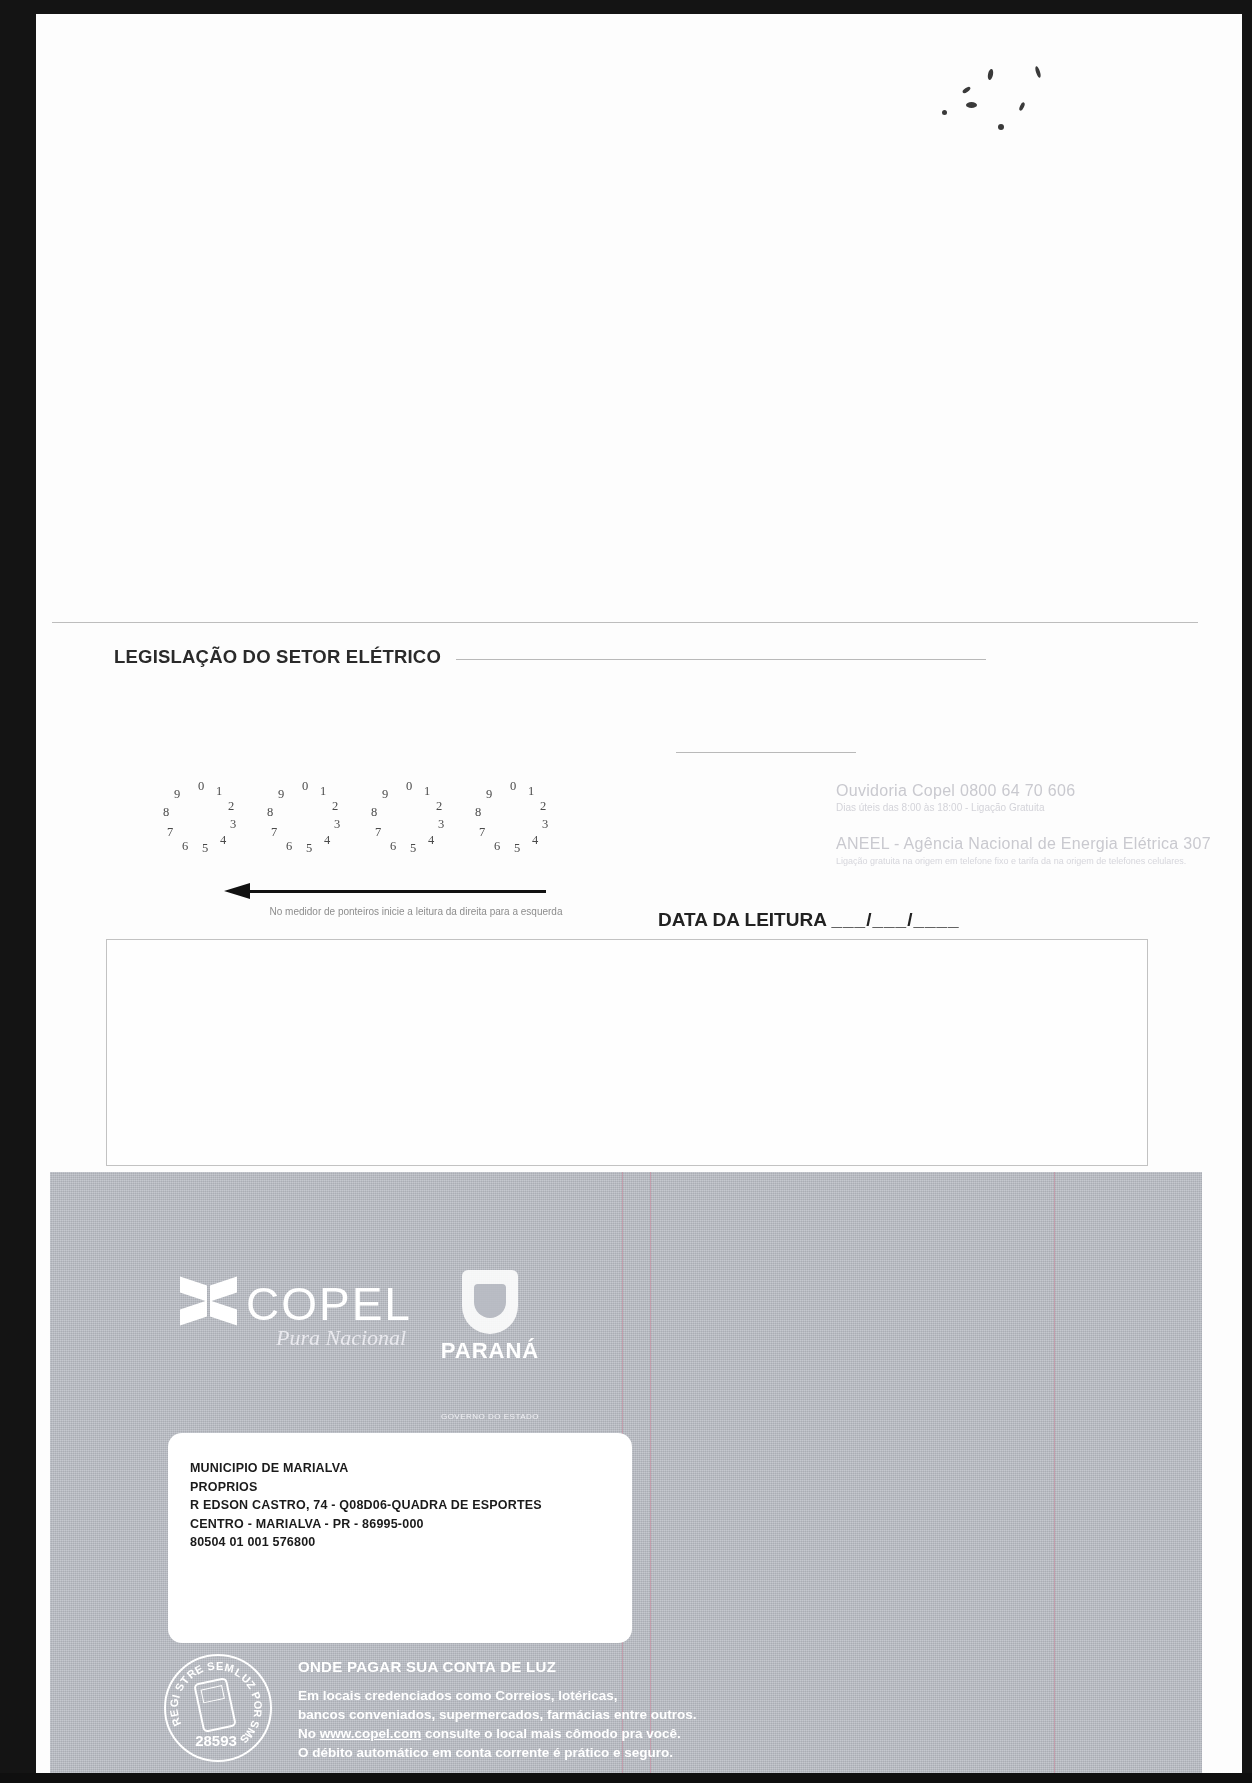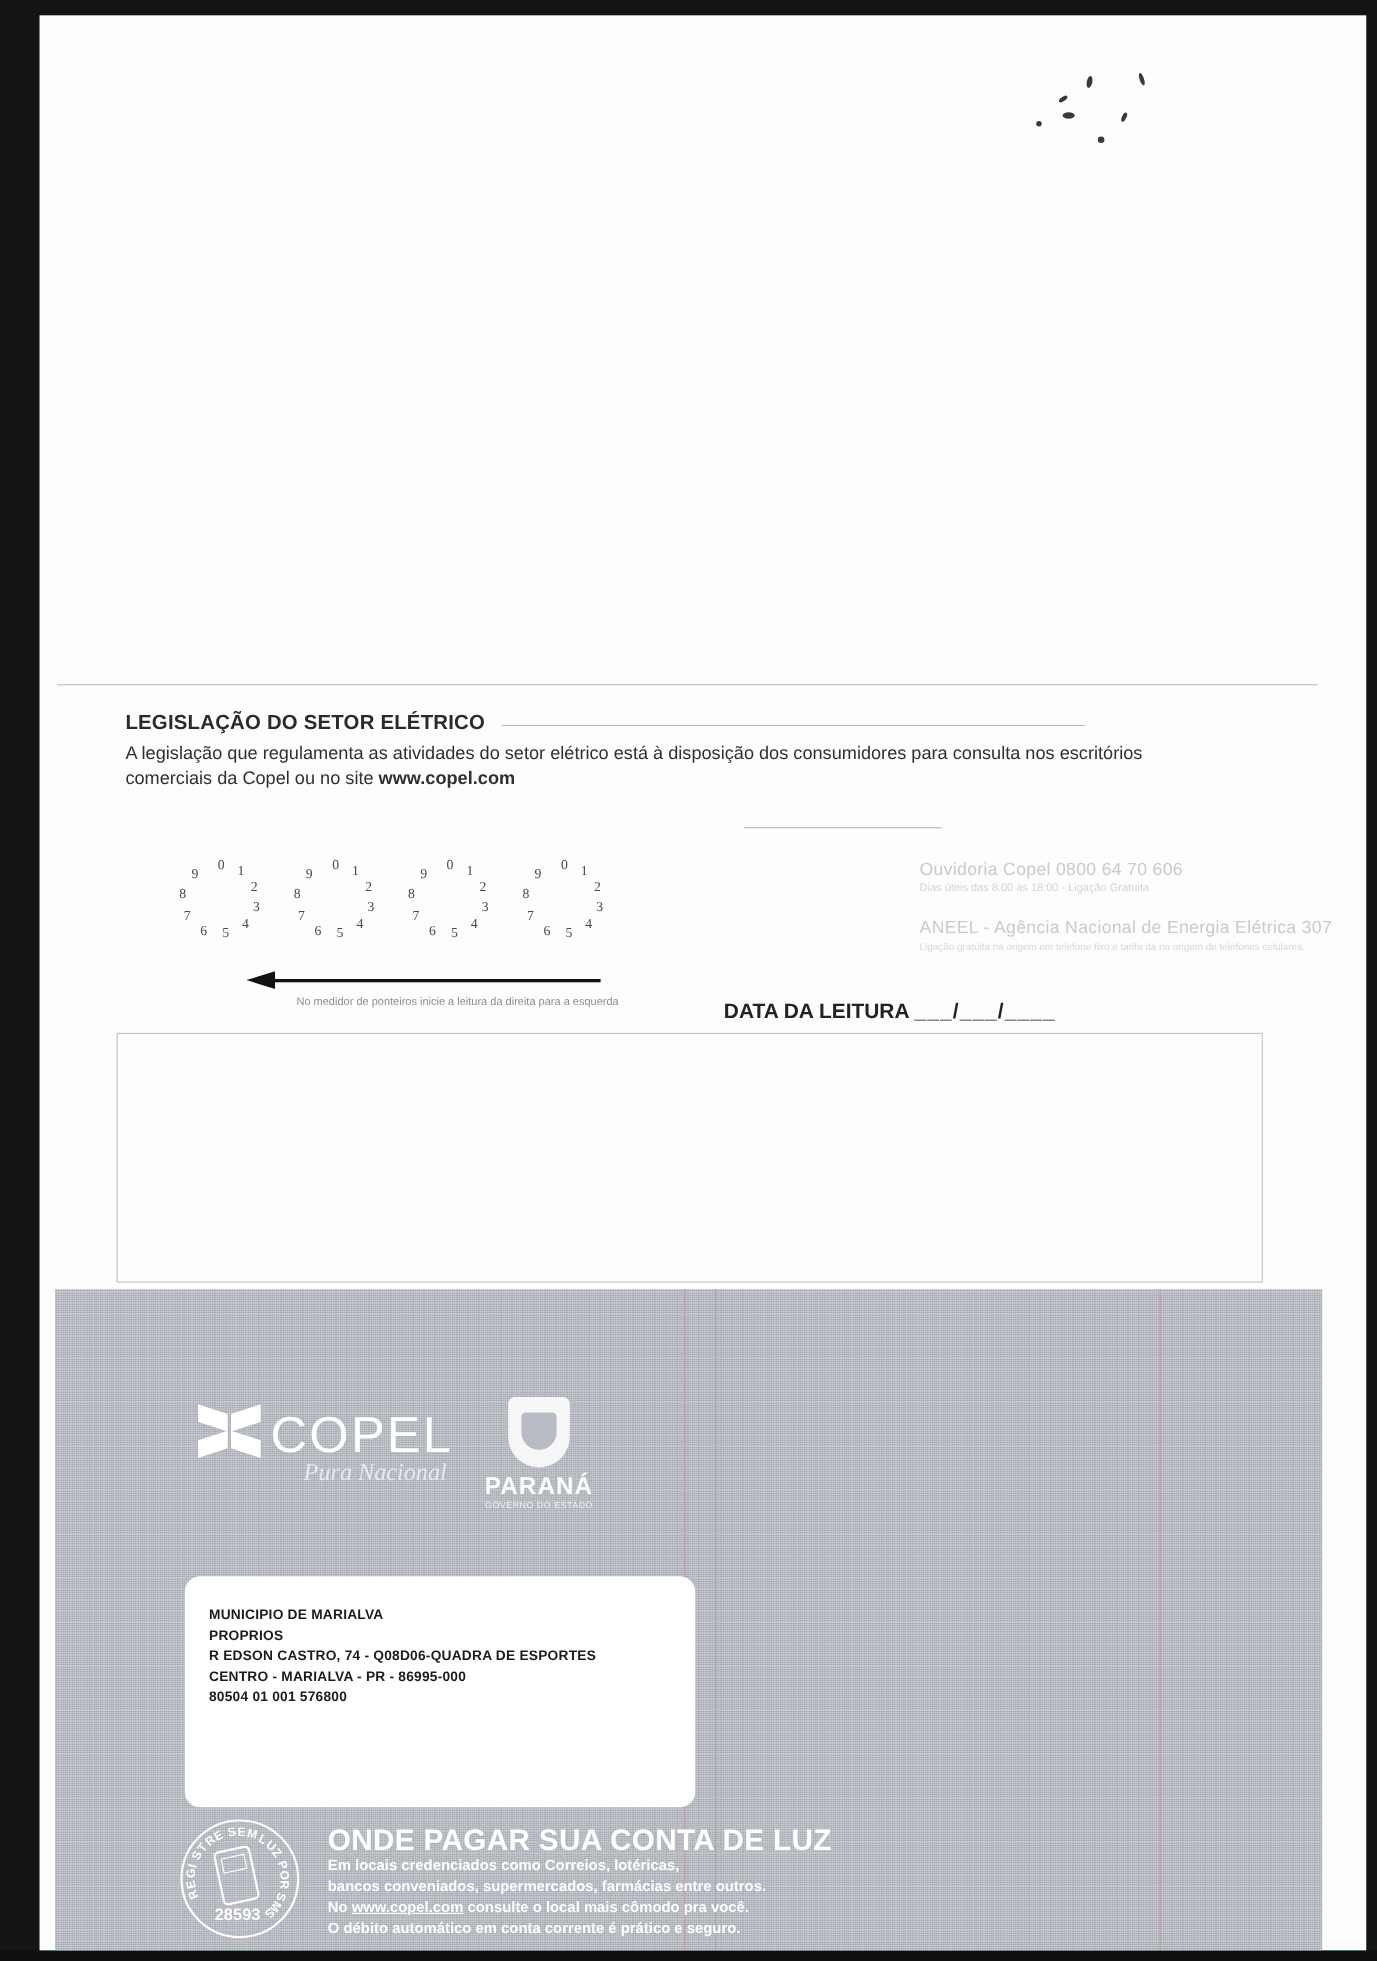"A legislação que regulamenta as" div.leg-body { html: <div><span>A legislação que regulamenta as atividades do setor elétrico está à disposição dos consumidores para consulta nos escritórios comerciais da Copel ou no site </span><b>www.copel.com</b></div> -> none }
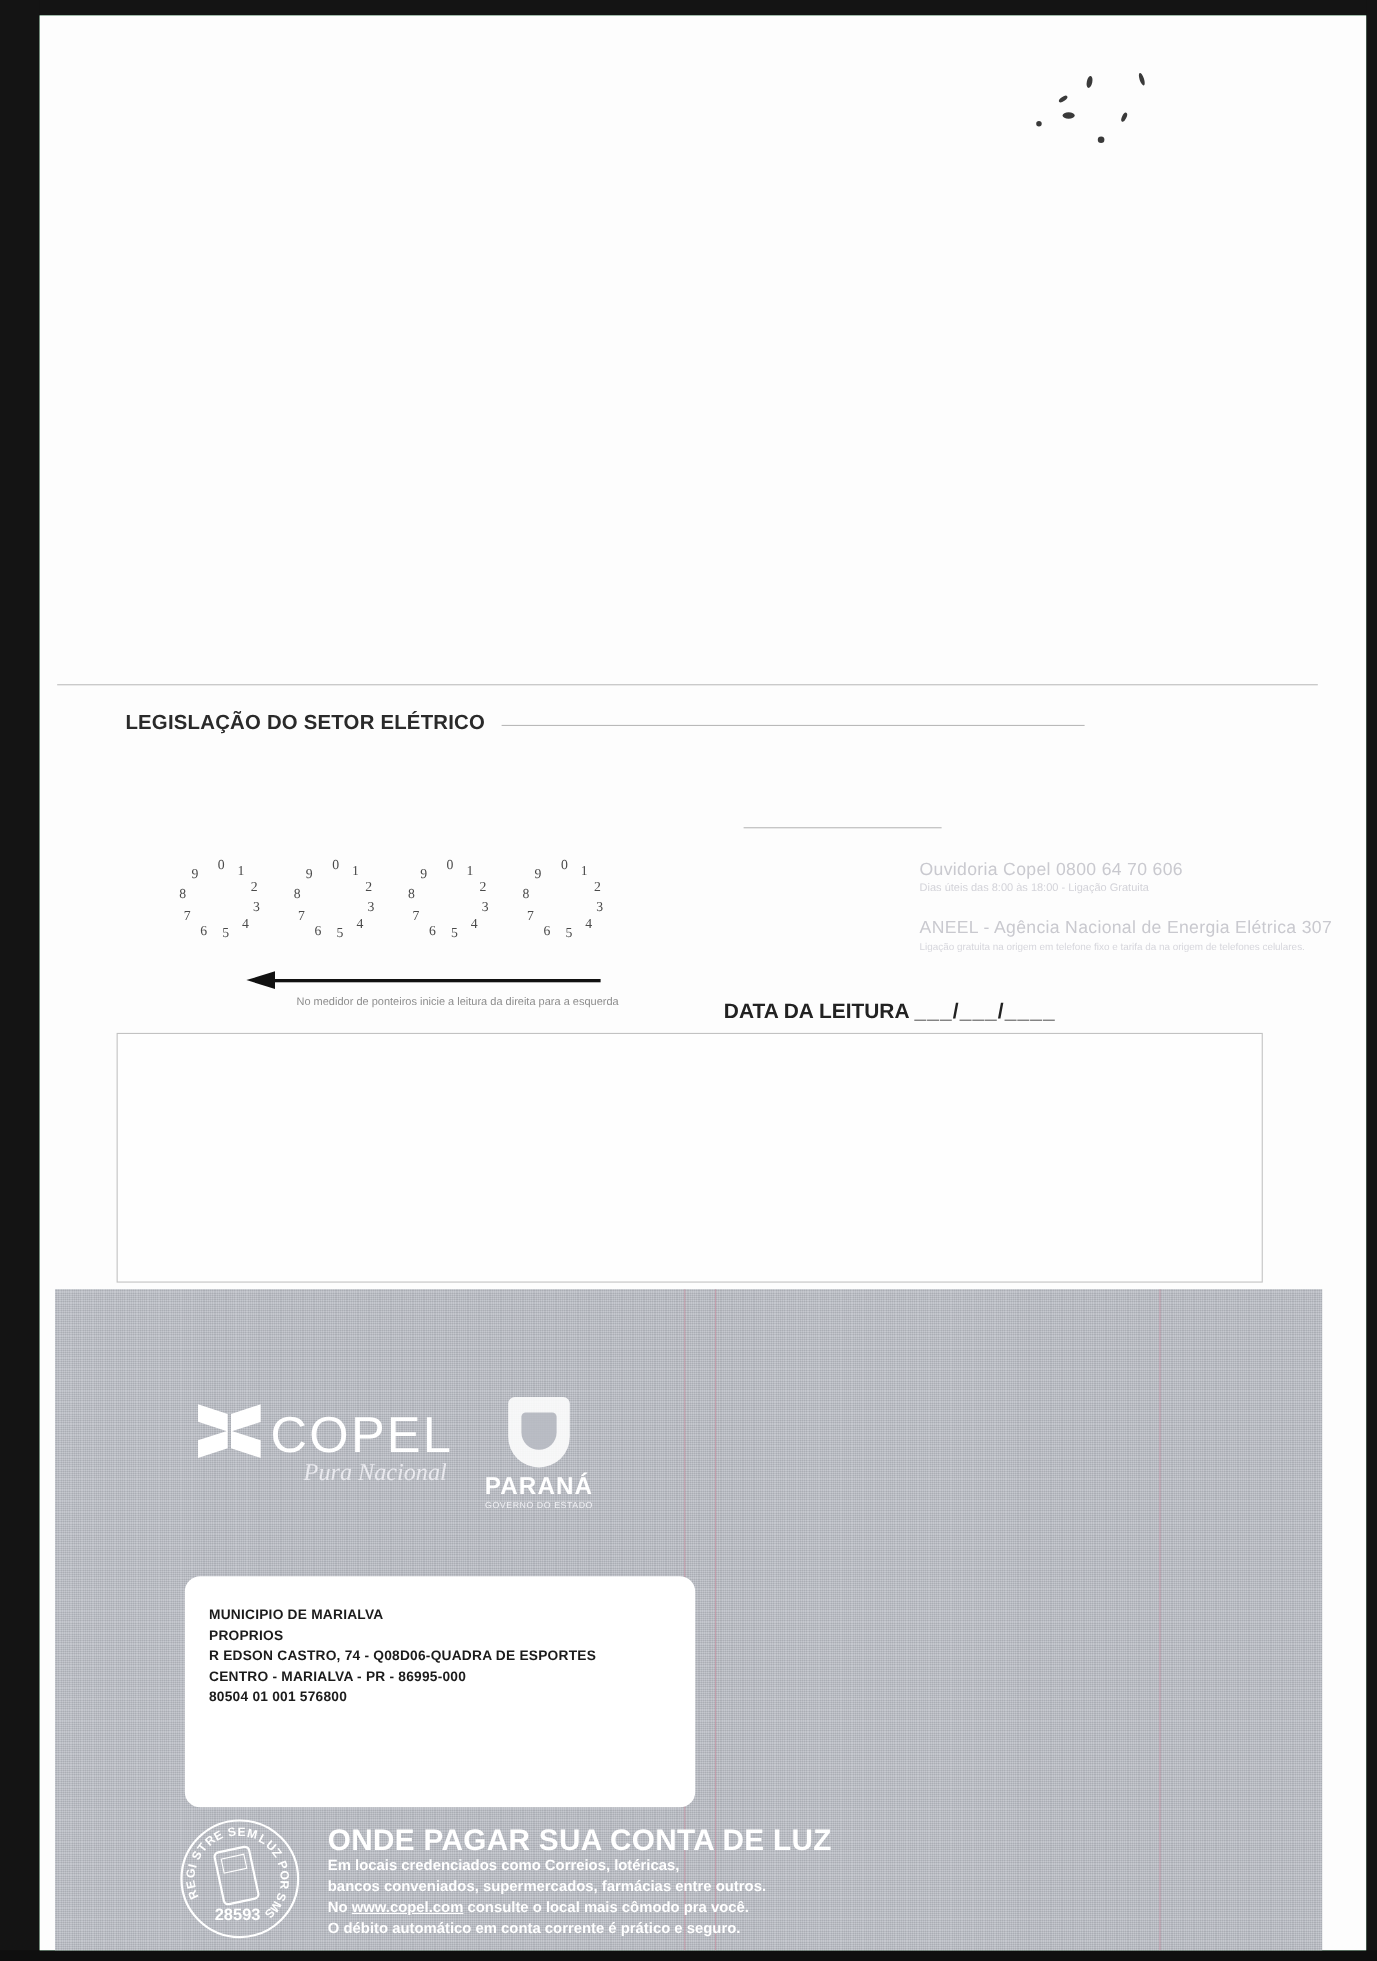"GOVERNO DO ESTADO" .parana-sub { margin-top: none -> 48px }
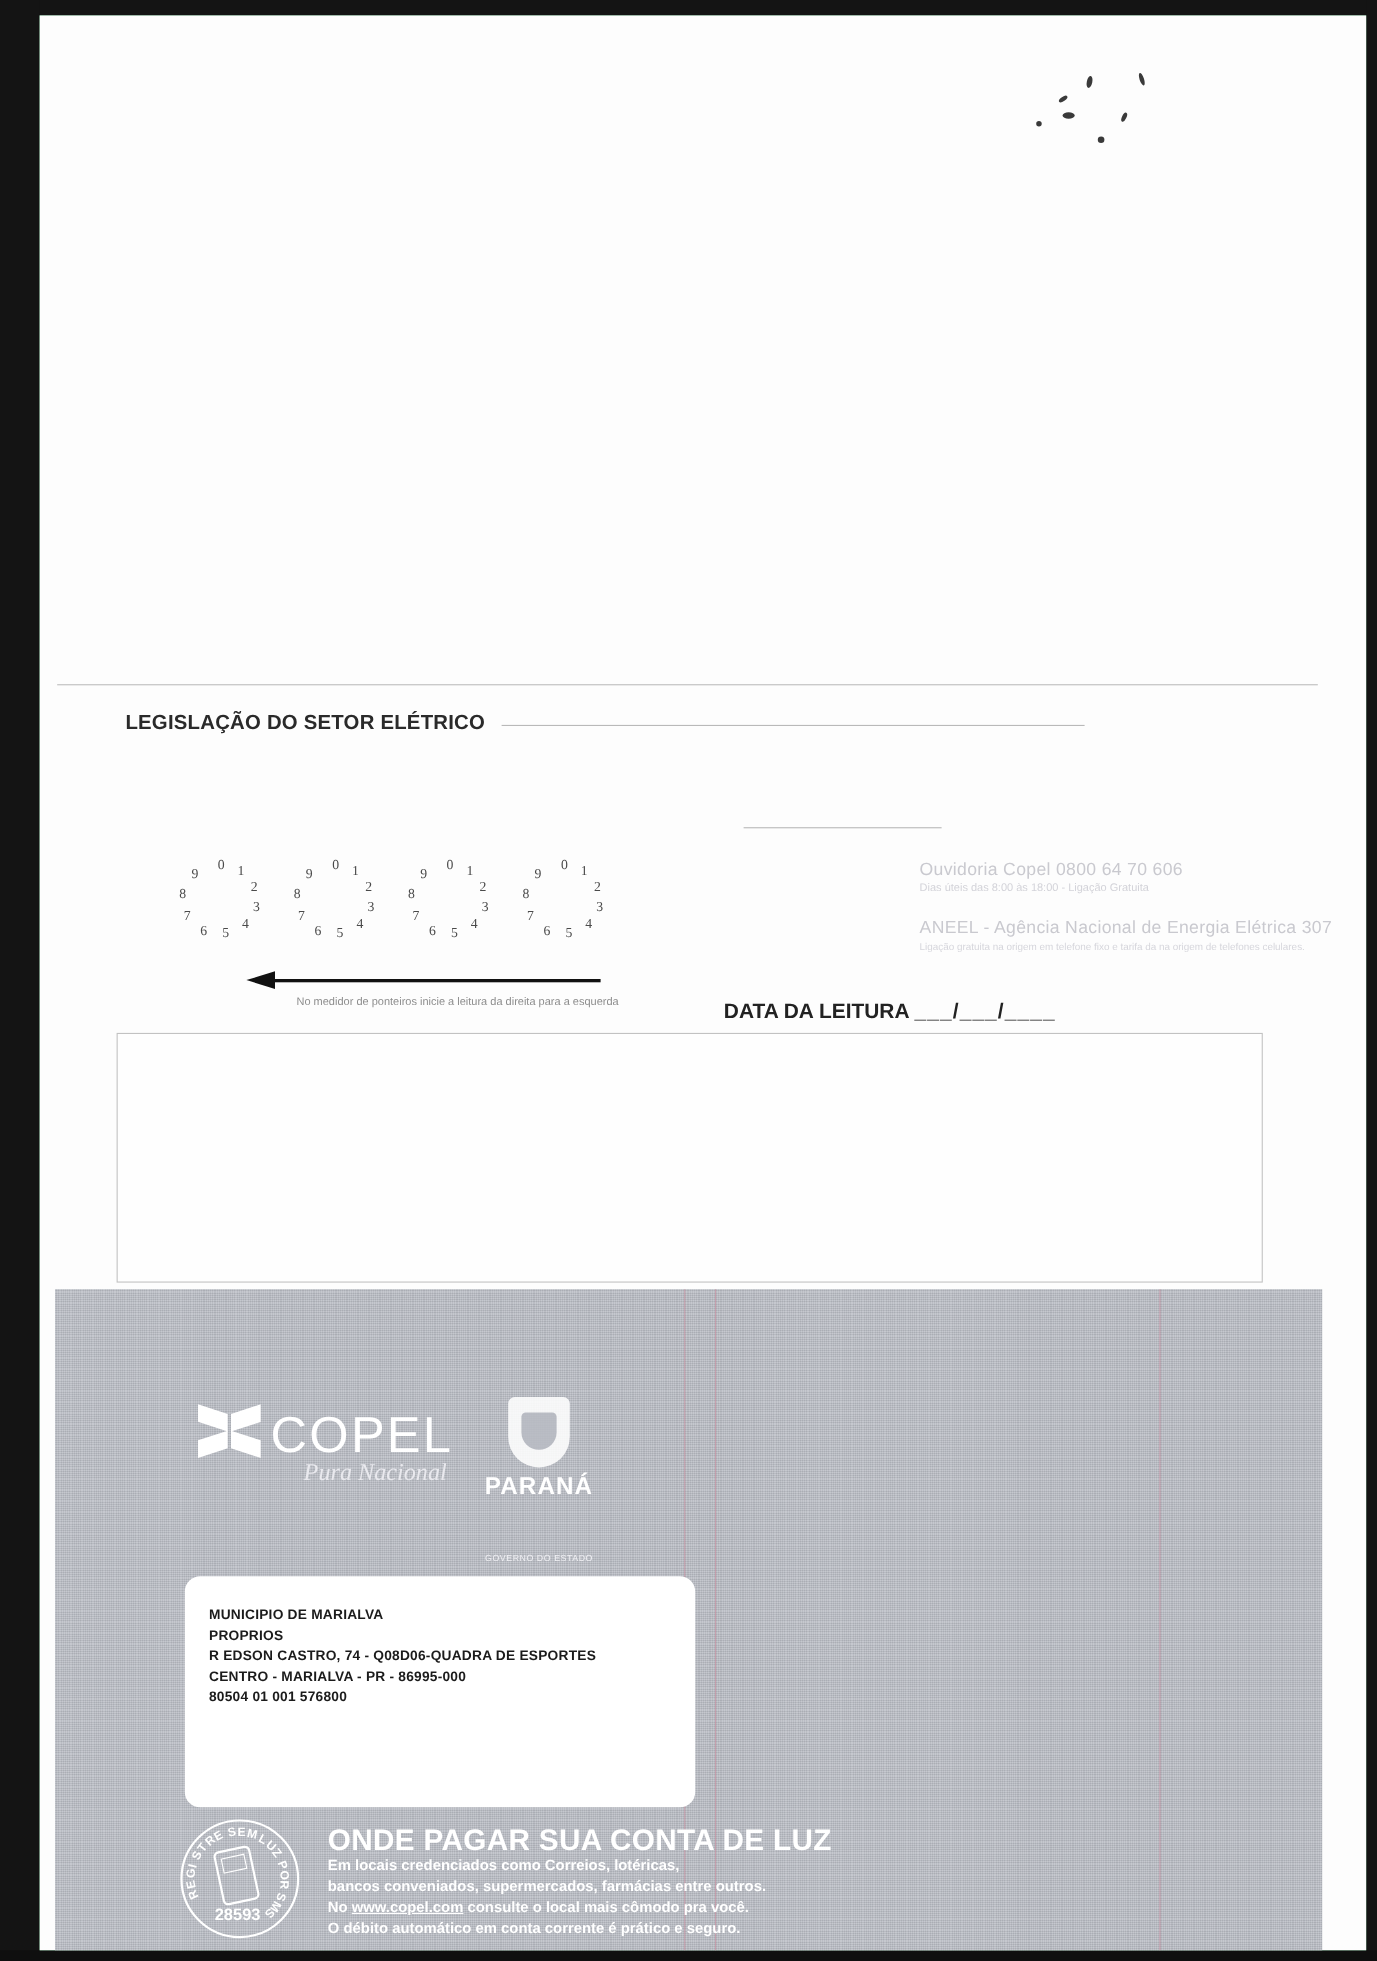"ONDE PAGAR SUA CONTA DE" .pay-title { font-size: 27px -> 15px }
